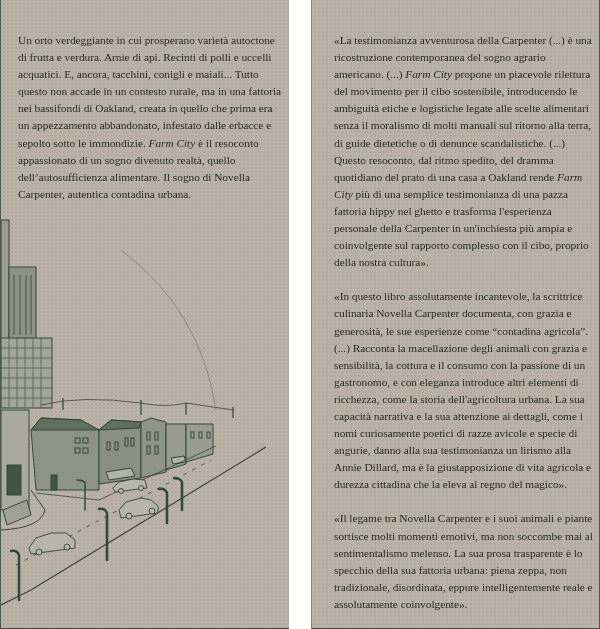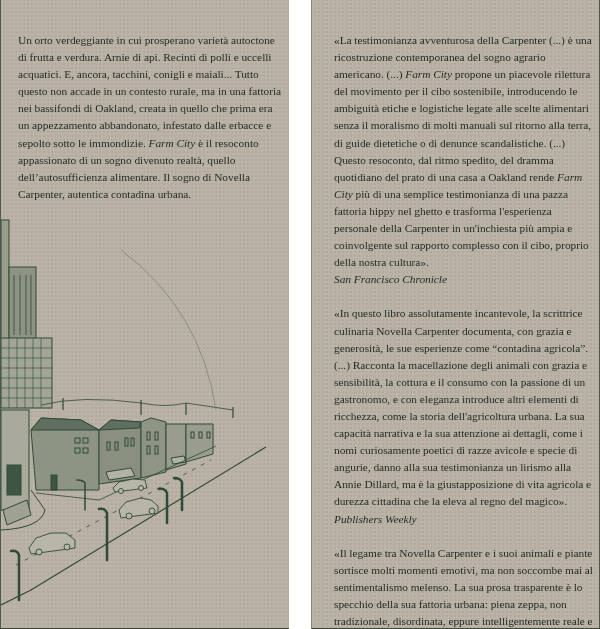"San Francisco Chronicle" span.src { html: <span>San Francisco Chronicle</span> -> none }
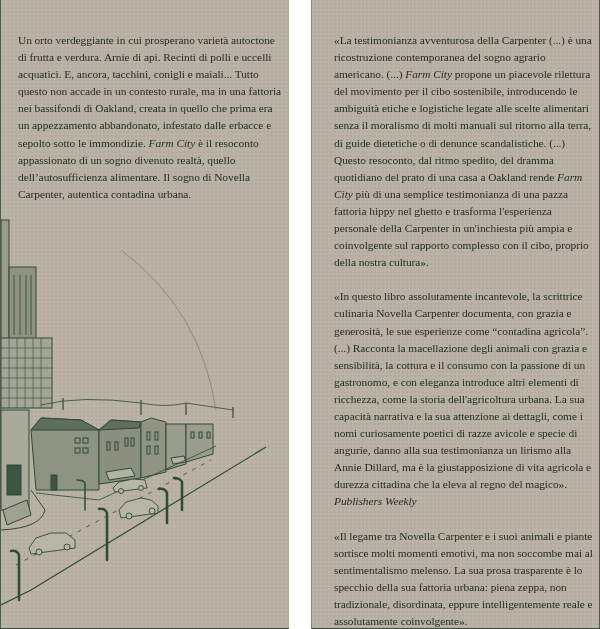"Publishers Weekly" span.src { html: <span>Publishers Weekly</span> -> none }
